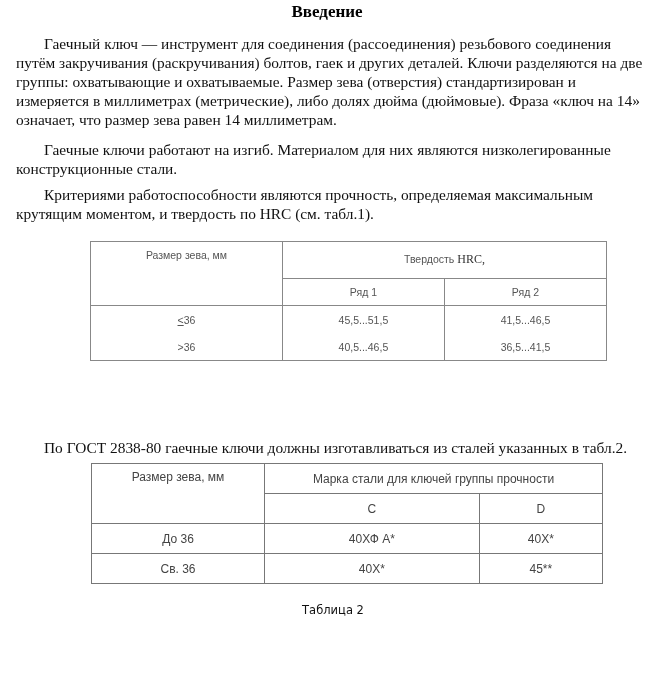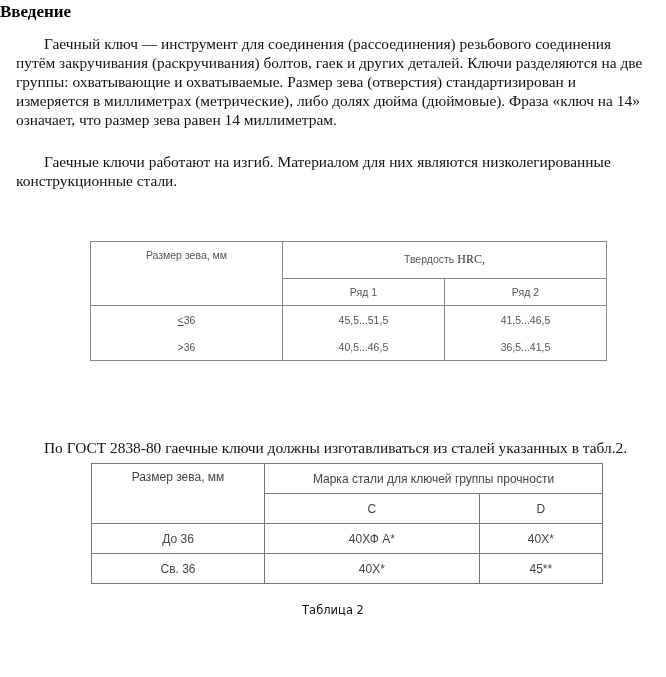"Введение" .title { text-align: left -> center }
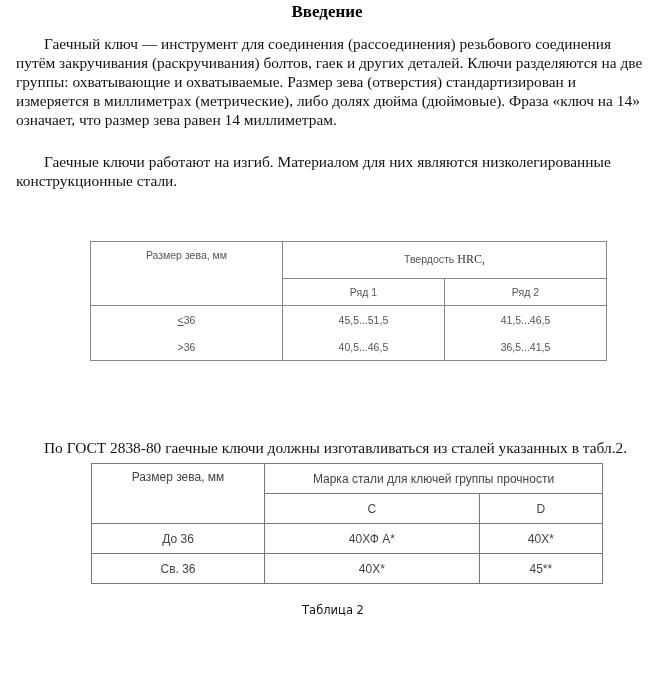"Гаечные ключи работают на изгиб." p.para { top: 152px -> 140px }
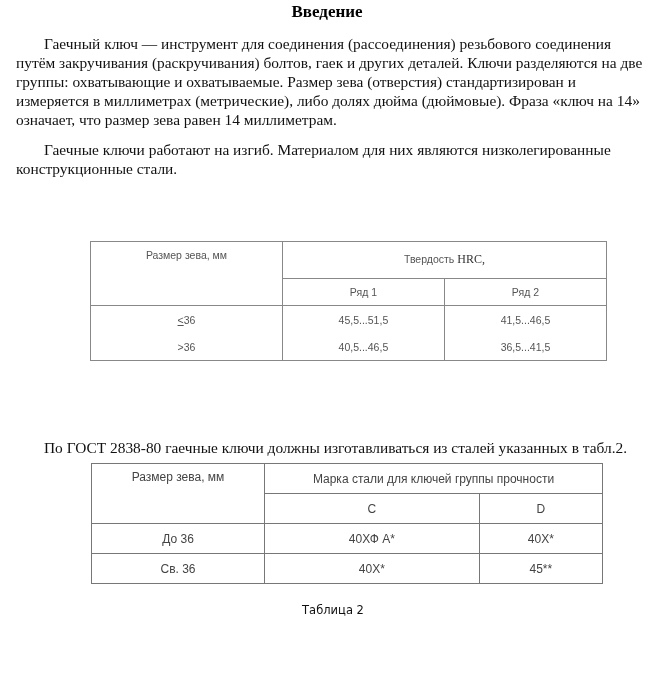"Критериями работоспособности являются" p.para { html: none -> <p>Критериями работоспособности являются прочность, определяемая максимальным крутящим моментом, и твердость по HRC (см. табл.1).</p> }
